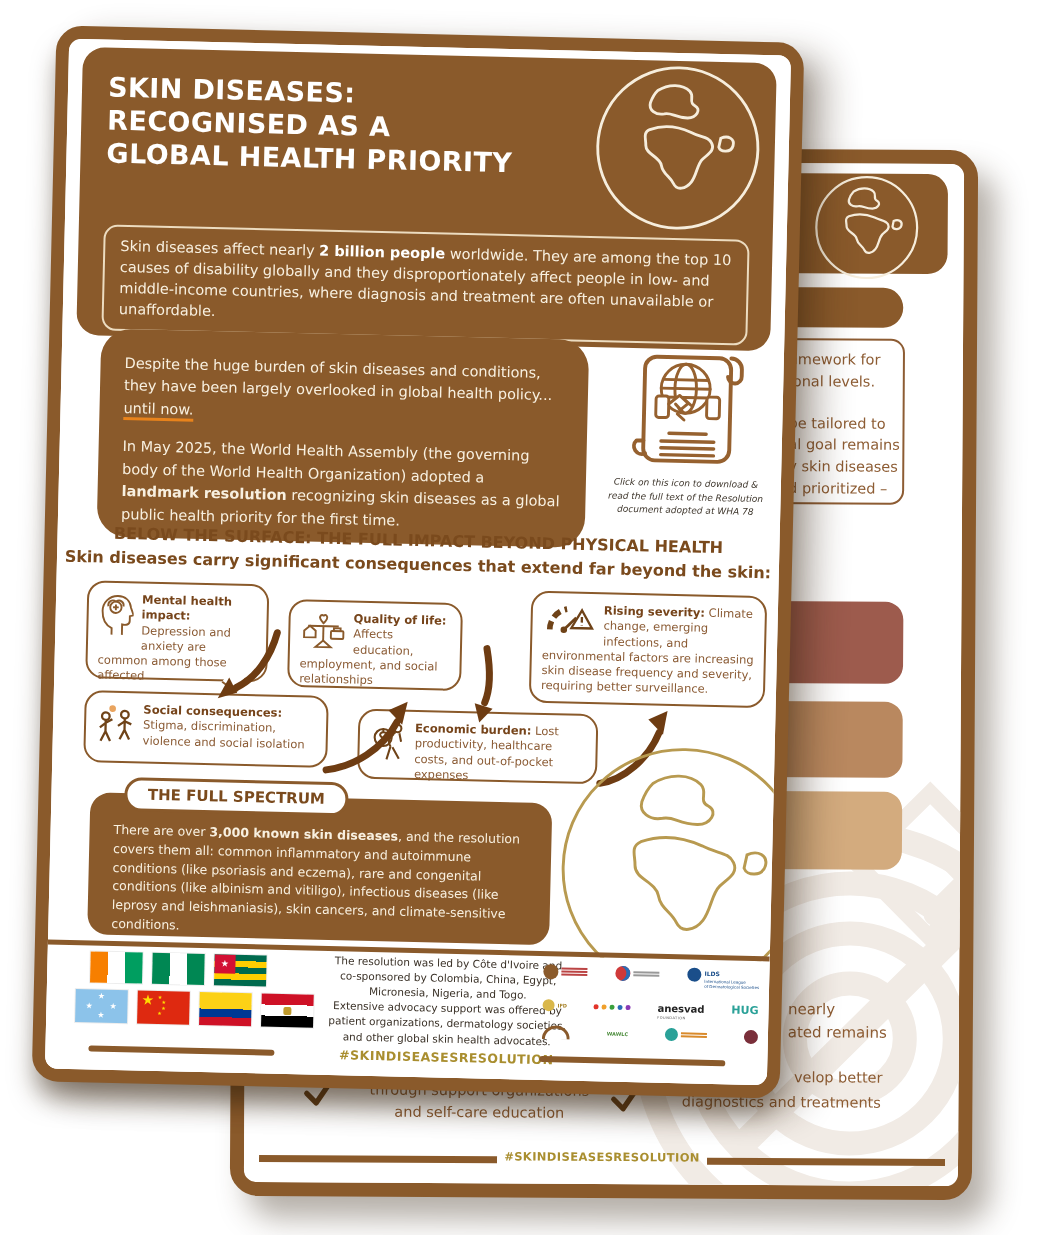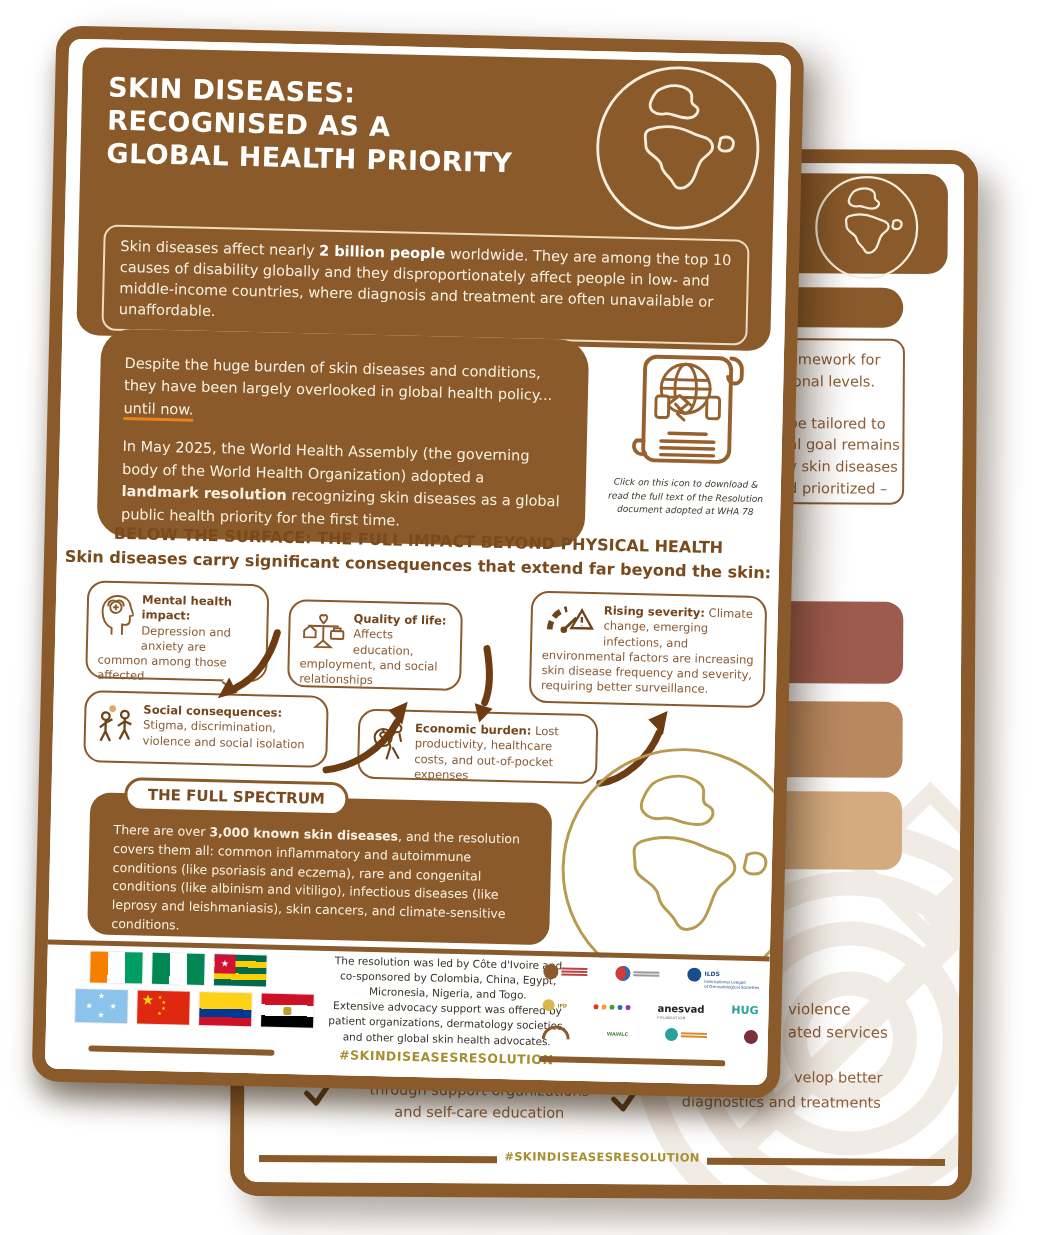"violence" div { text: violence -> nearly }
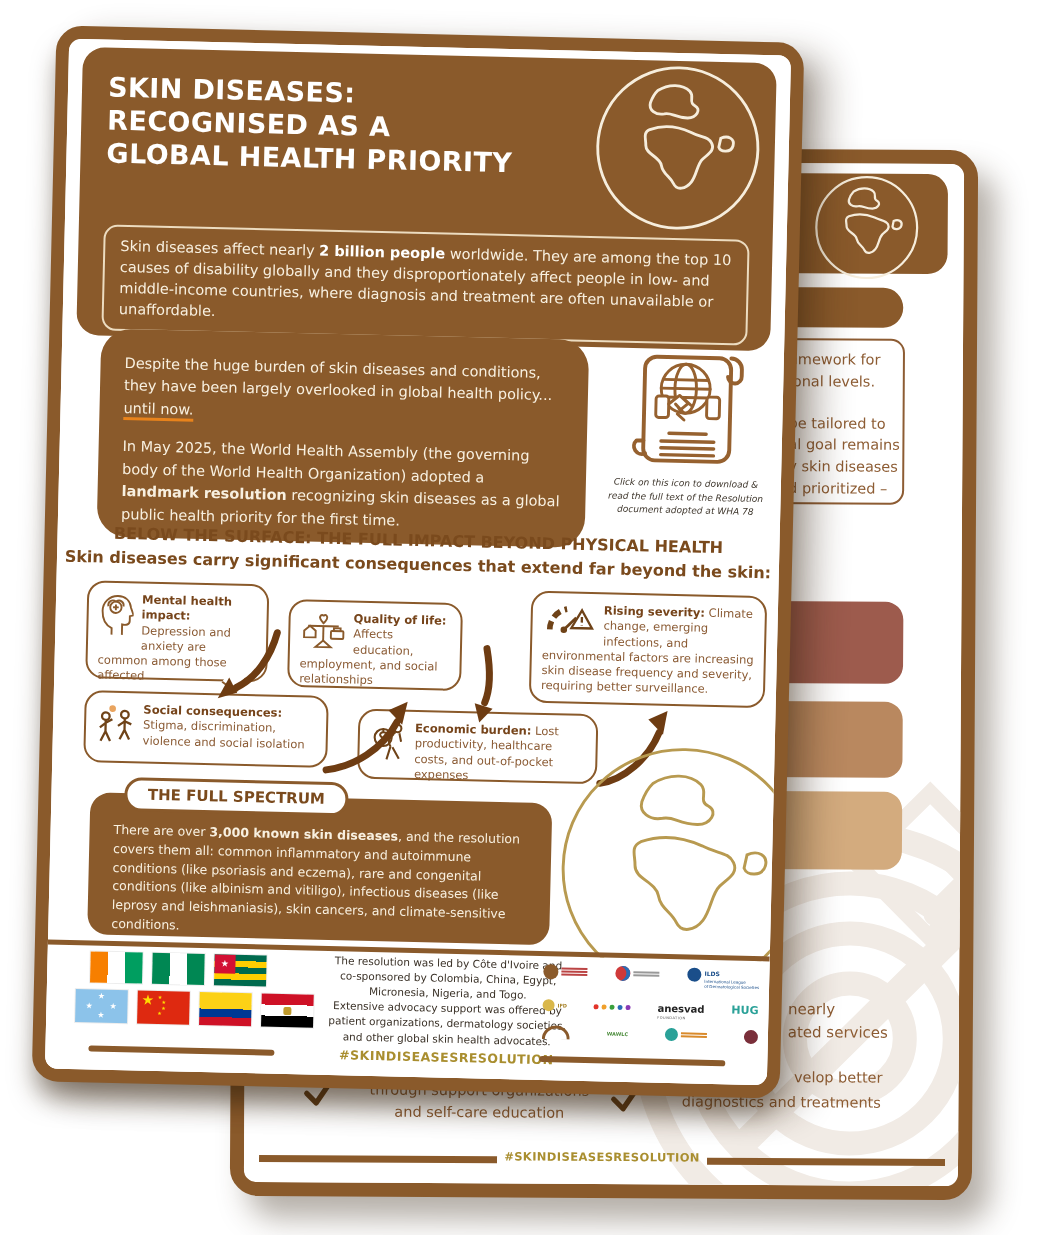"ated services" div { text: services -> remains }
